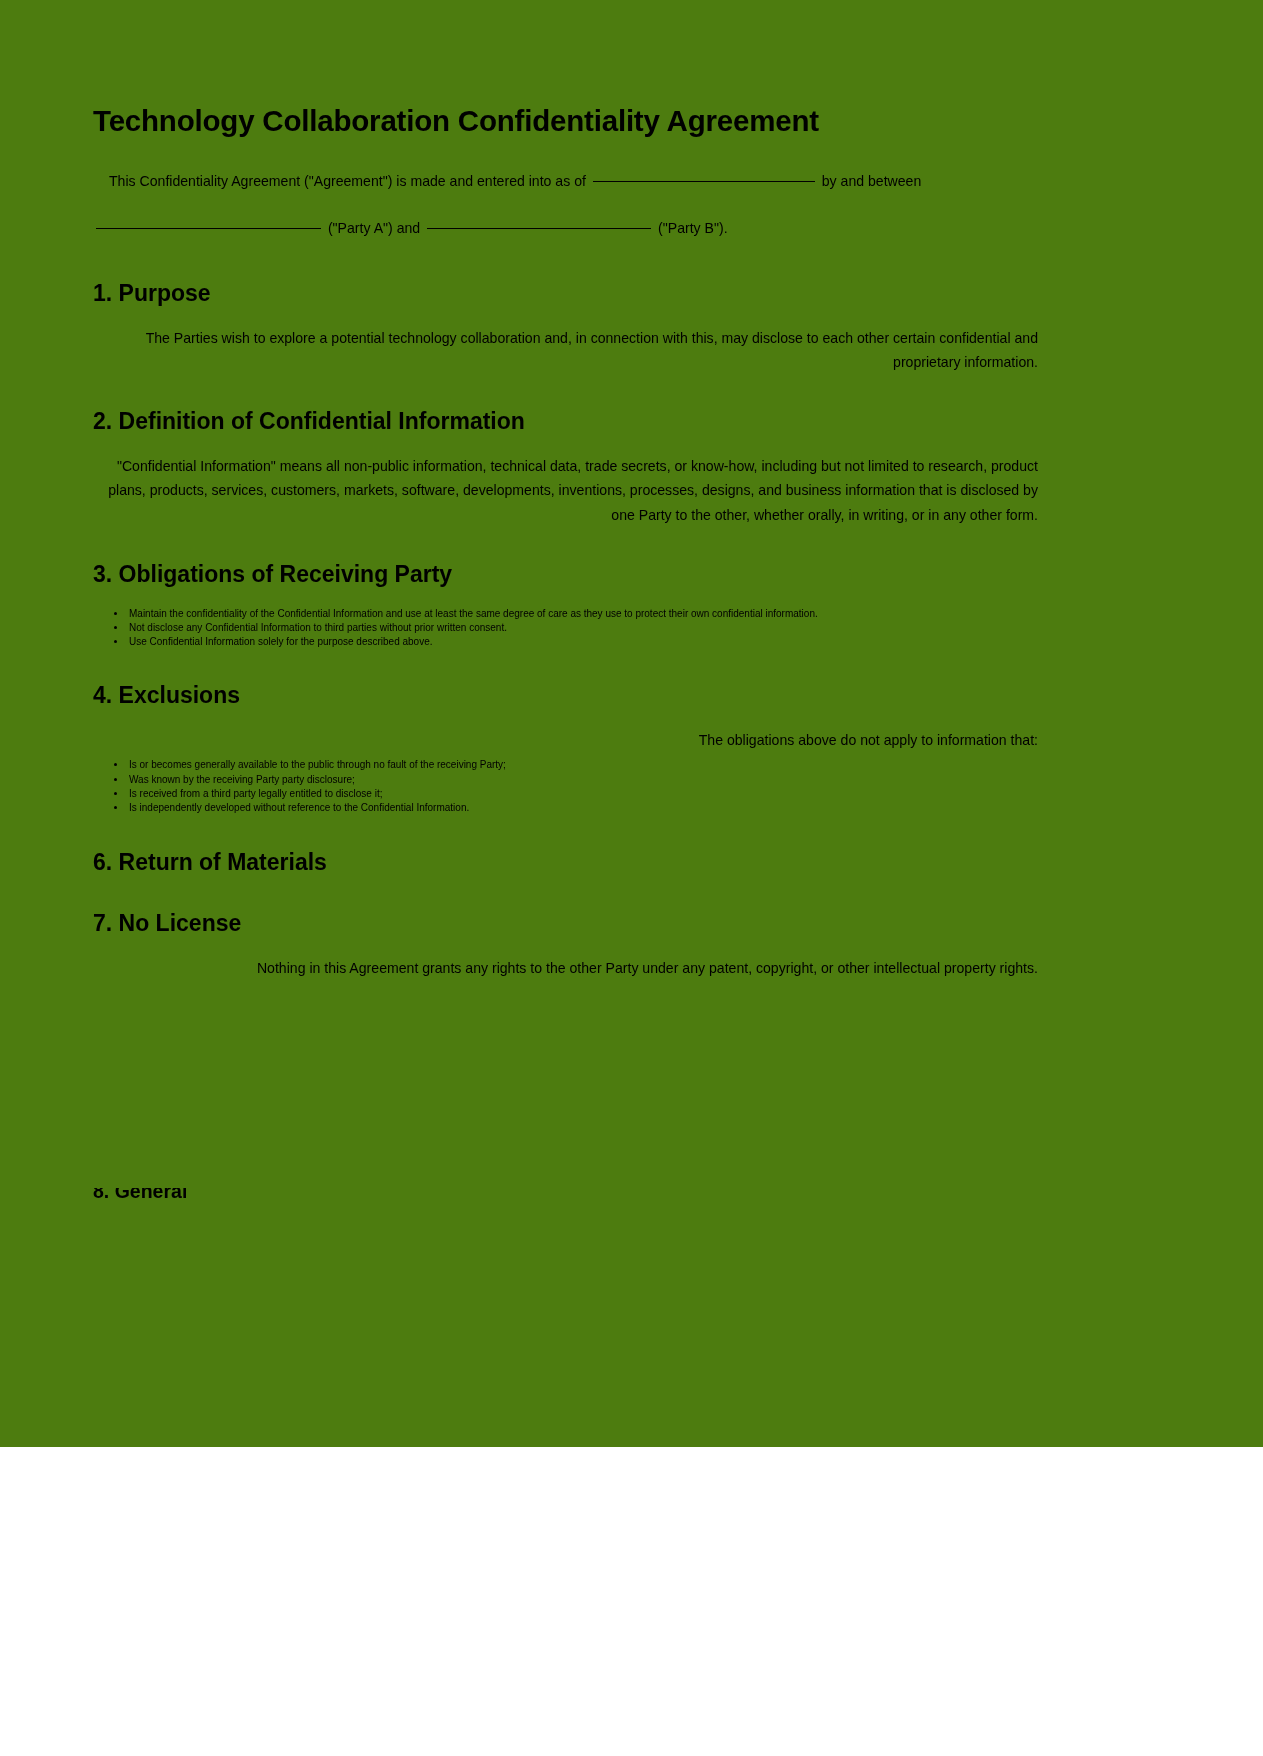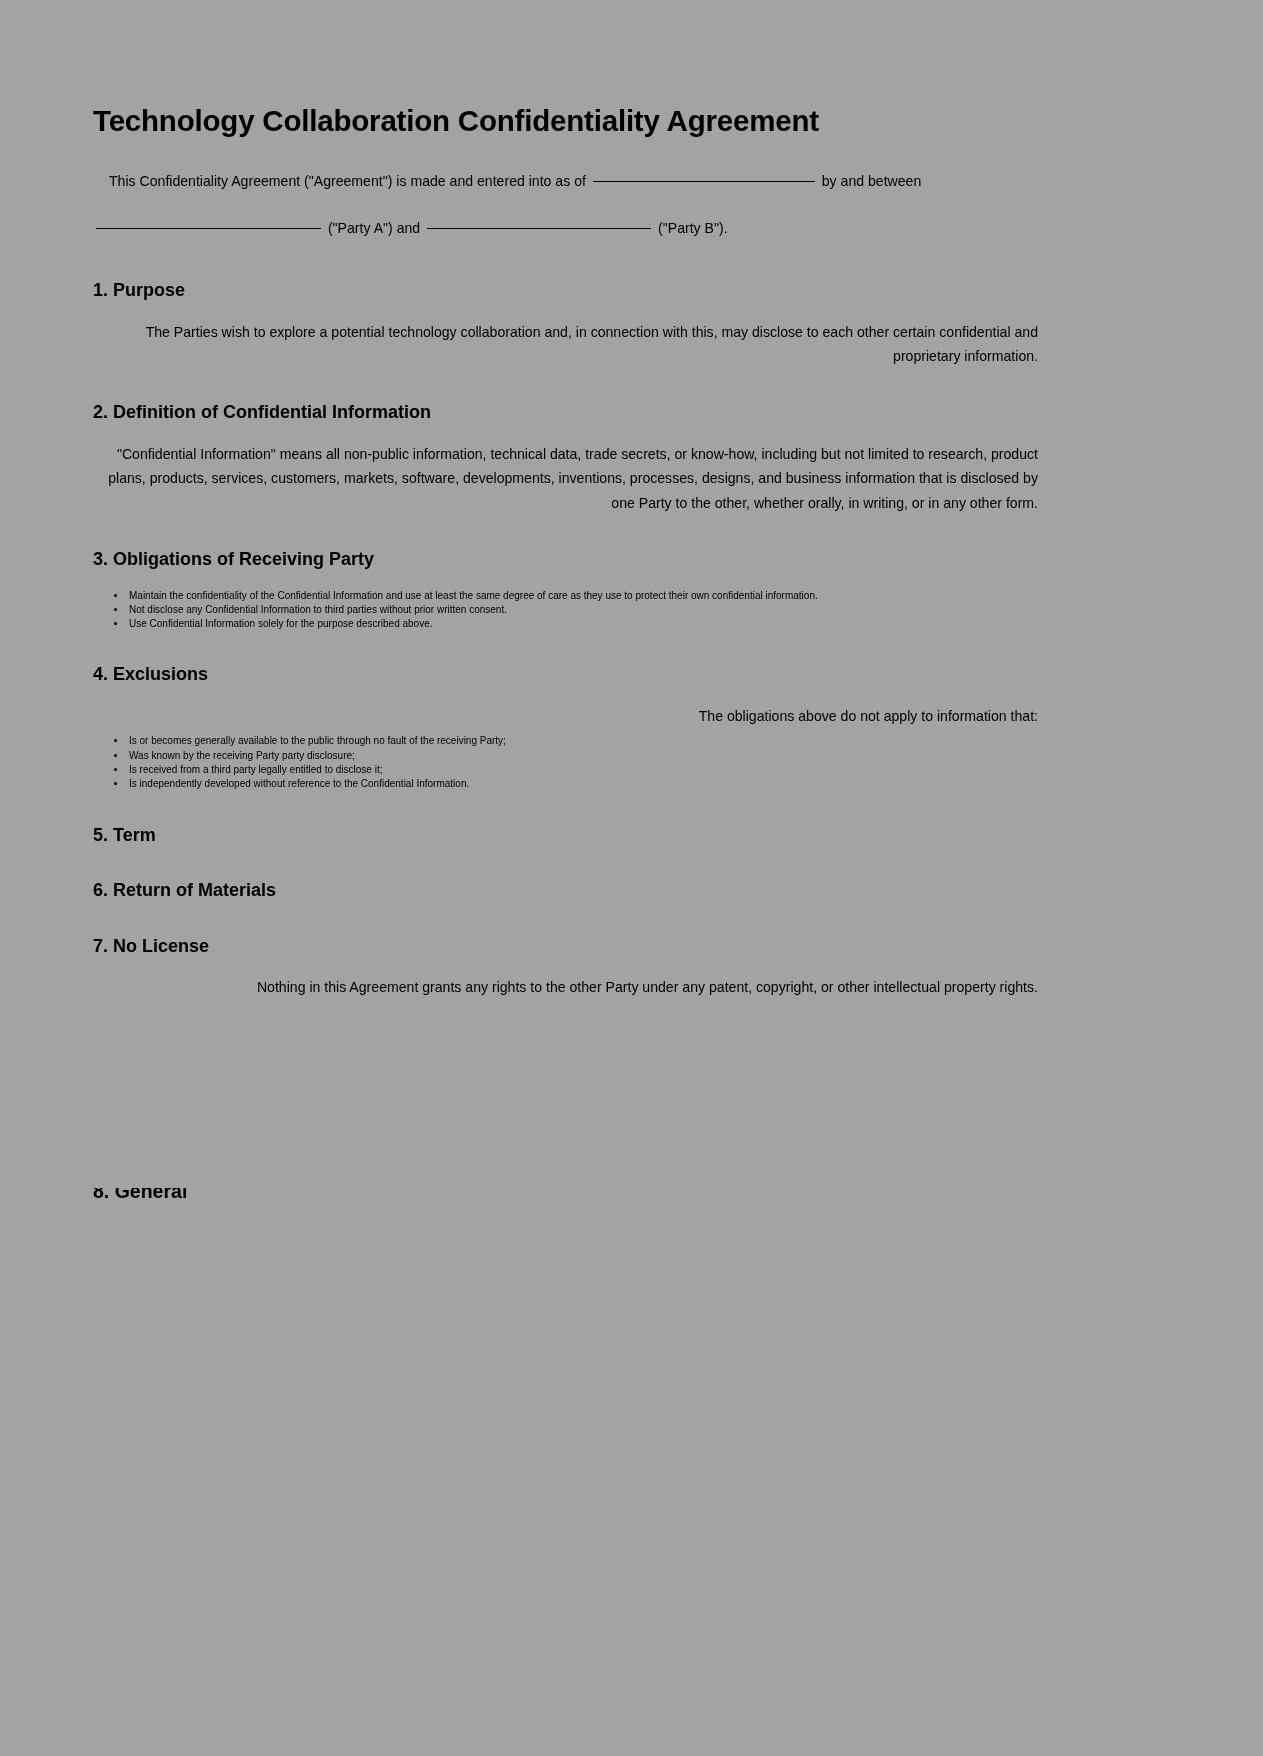"Technology Collaboration Confidentiality" .page { background: #a3a3a3 -> #4d7c0f; height: 1756px -> 1447px }
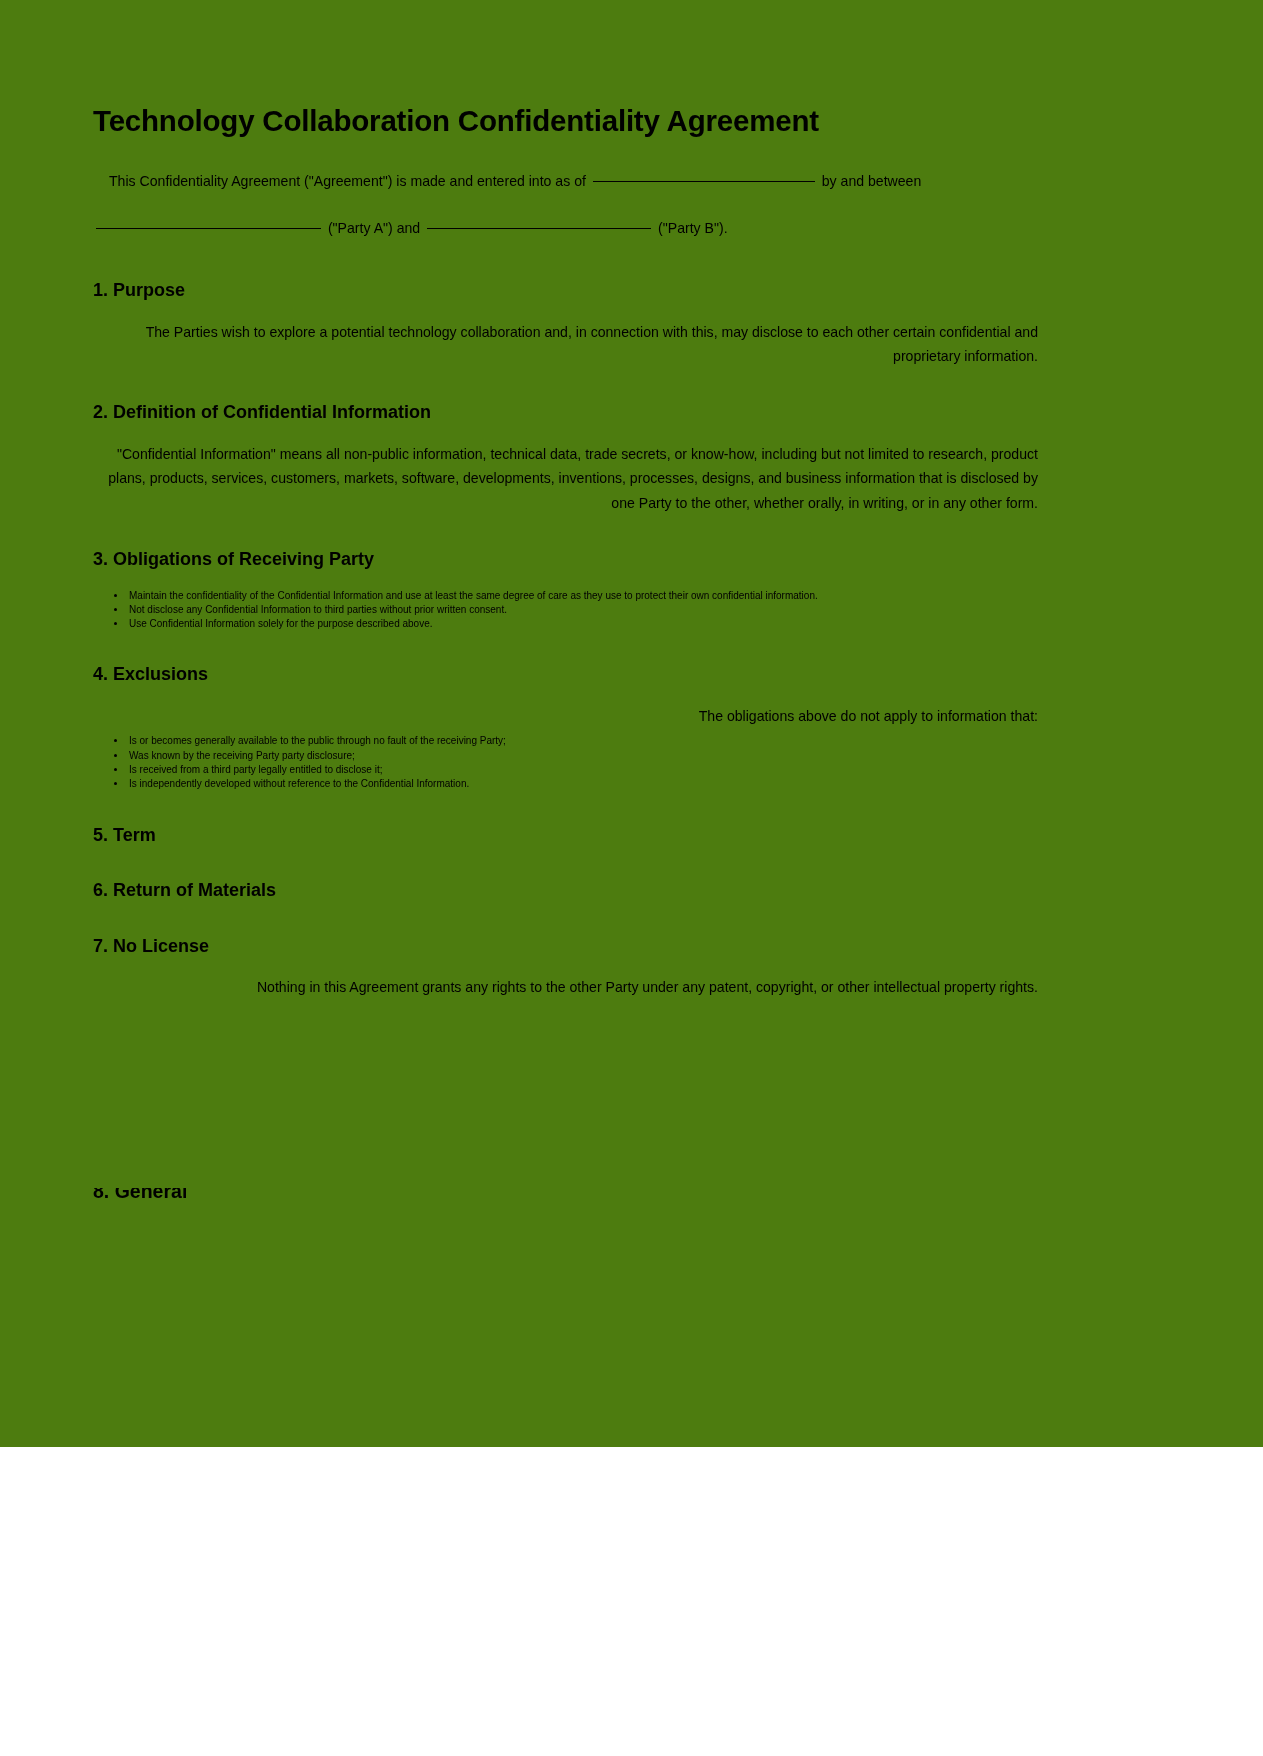"1. Purpose" h2.section-heading { font-size: 18px -> 23px }
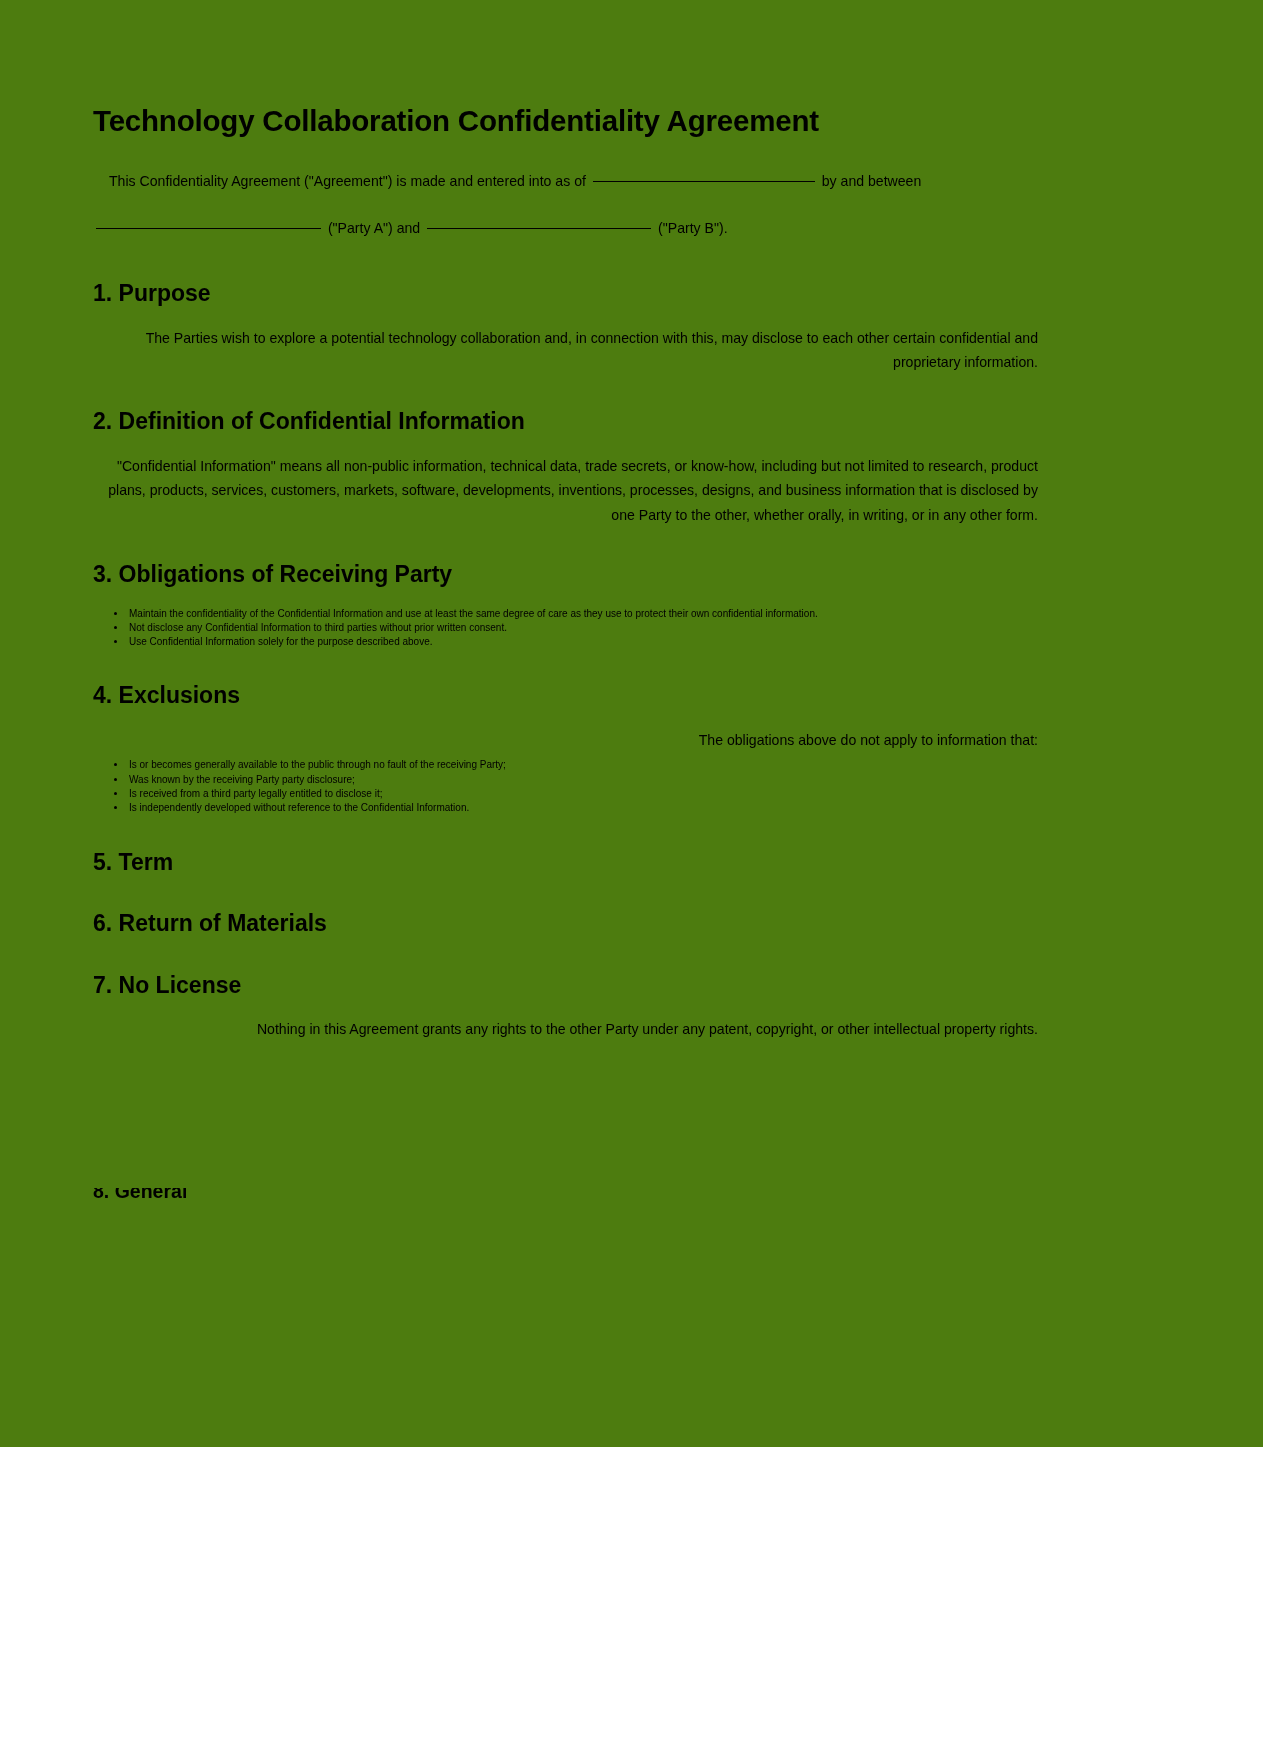"5. Term" h2.section-heading { html: <h2>5. Term</h2> -> none }
